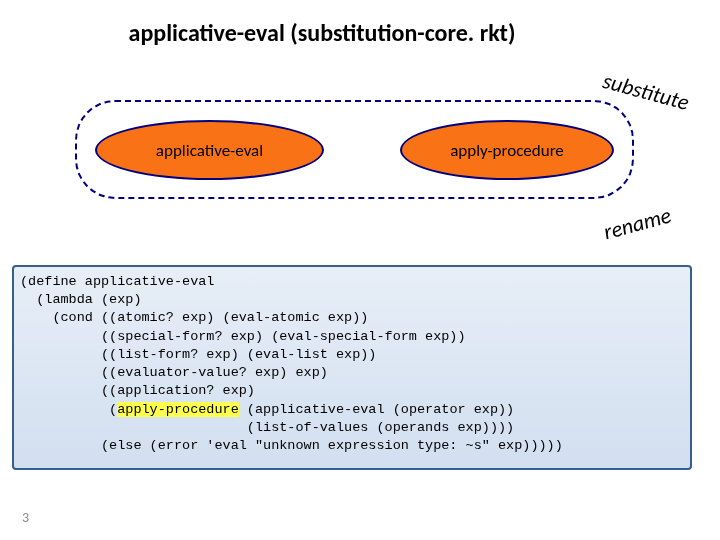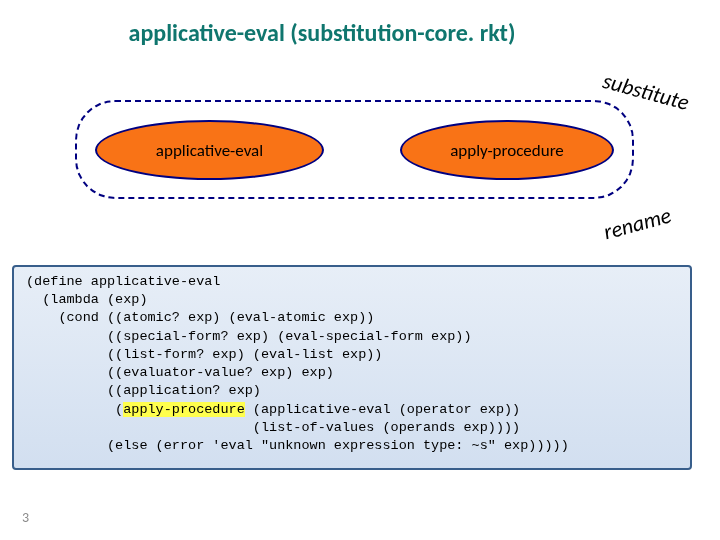"applicative-eval (substitution-core." .title { color: #0f766e -> #000000 }
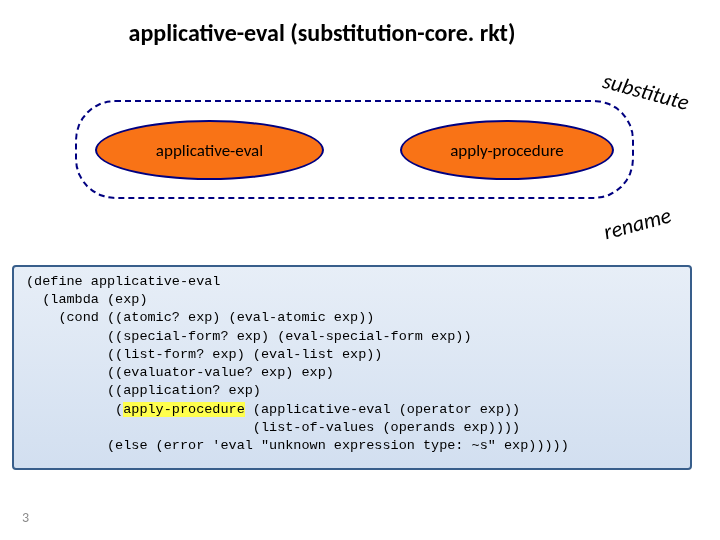"(define applicative-eval (lambda (exp)" .codebox { padding: 6px 12px -> 6px 6px }
